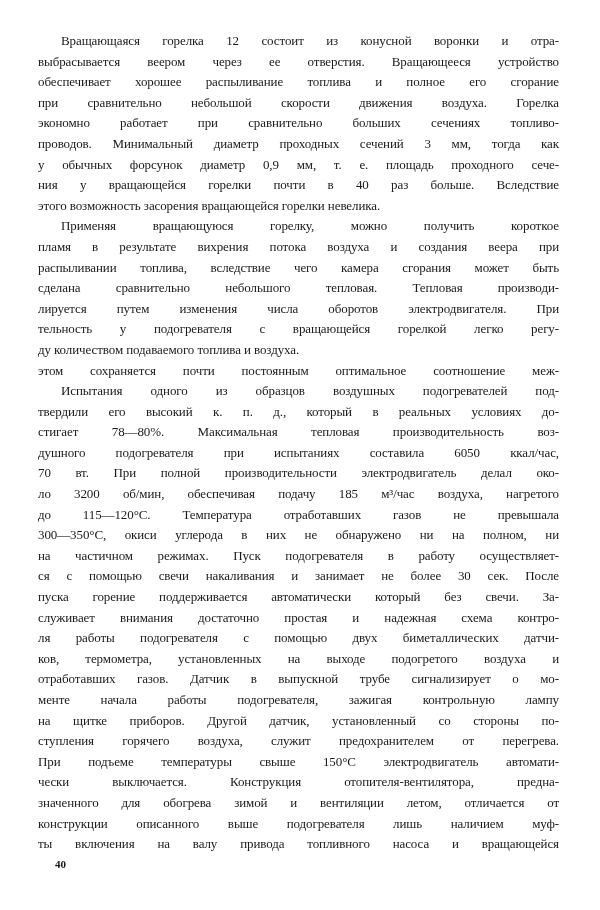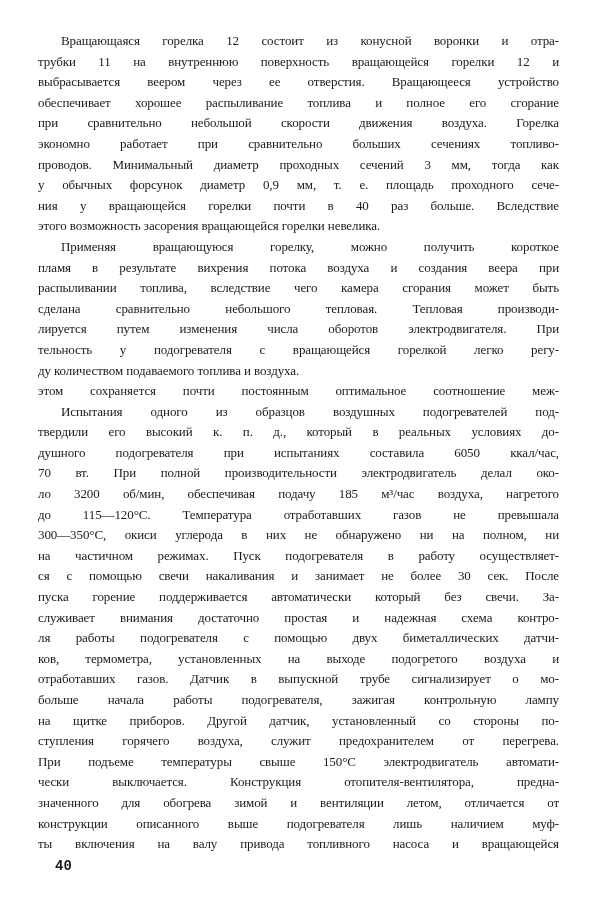"трубки 11 на внутреннюю поверхность" span.line { html: <span>трубки 11 на внутреннюю поверхность вращающейся горелки 12 и</span> -> none }
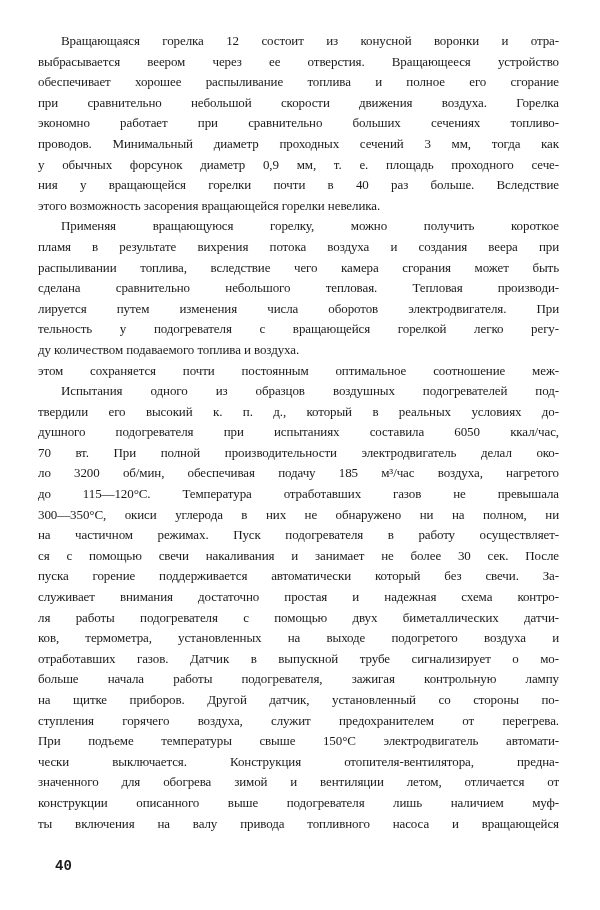"стигает 78—80%. Максимальная тепловая" span.line { html: none -> <span>стигает 78—80%. Максимальная тепловая производительность воз-</span> }
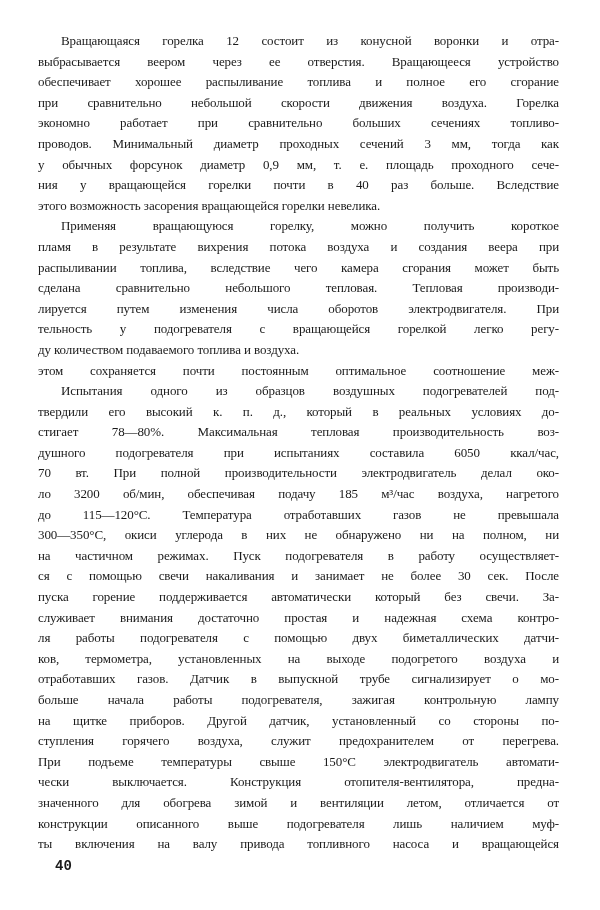"больше начала работы подогревателя," span.line { text: больше -> менте }
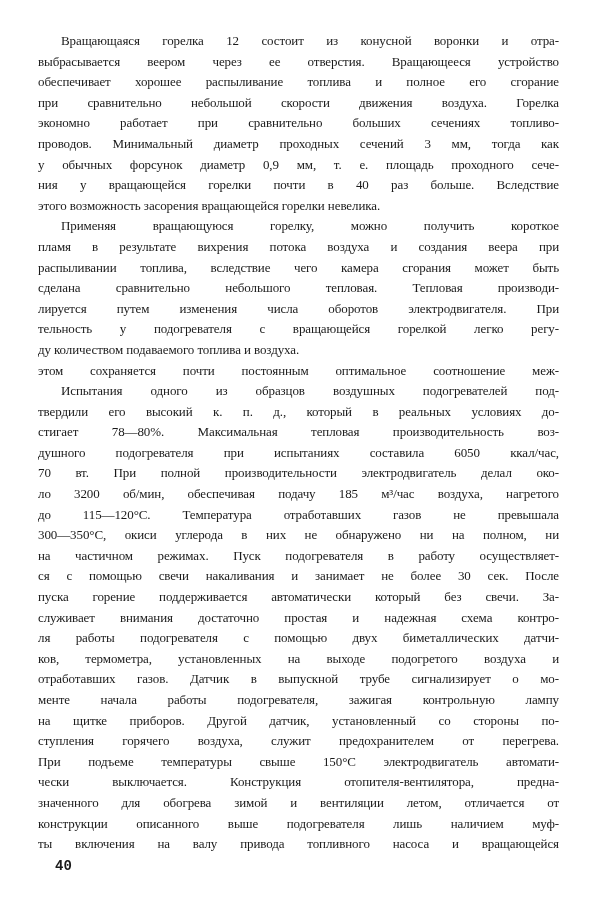"40" .page-number { font-family: Liberation Mono, monospace -> Liberation Serif, serif; font-size: 14px -> 11px }
